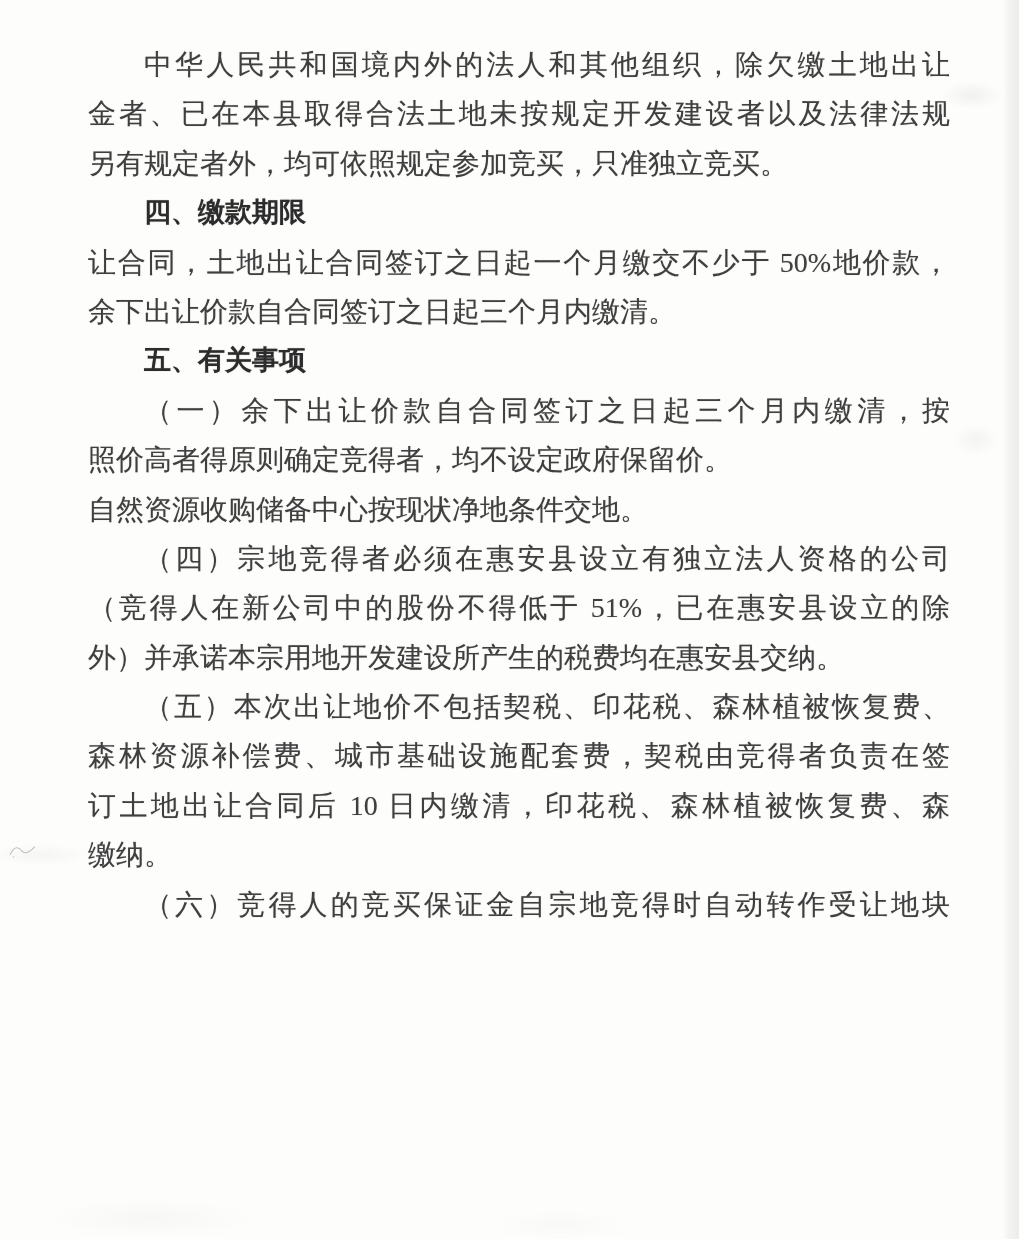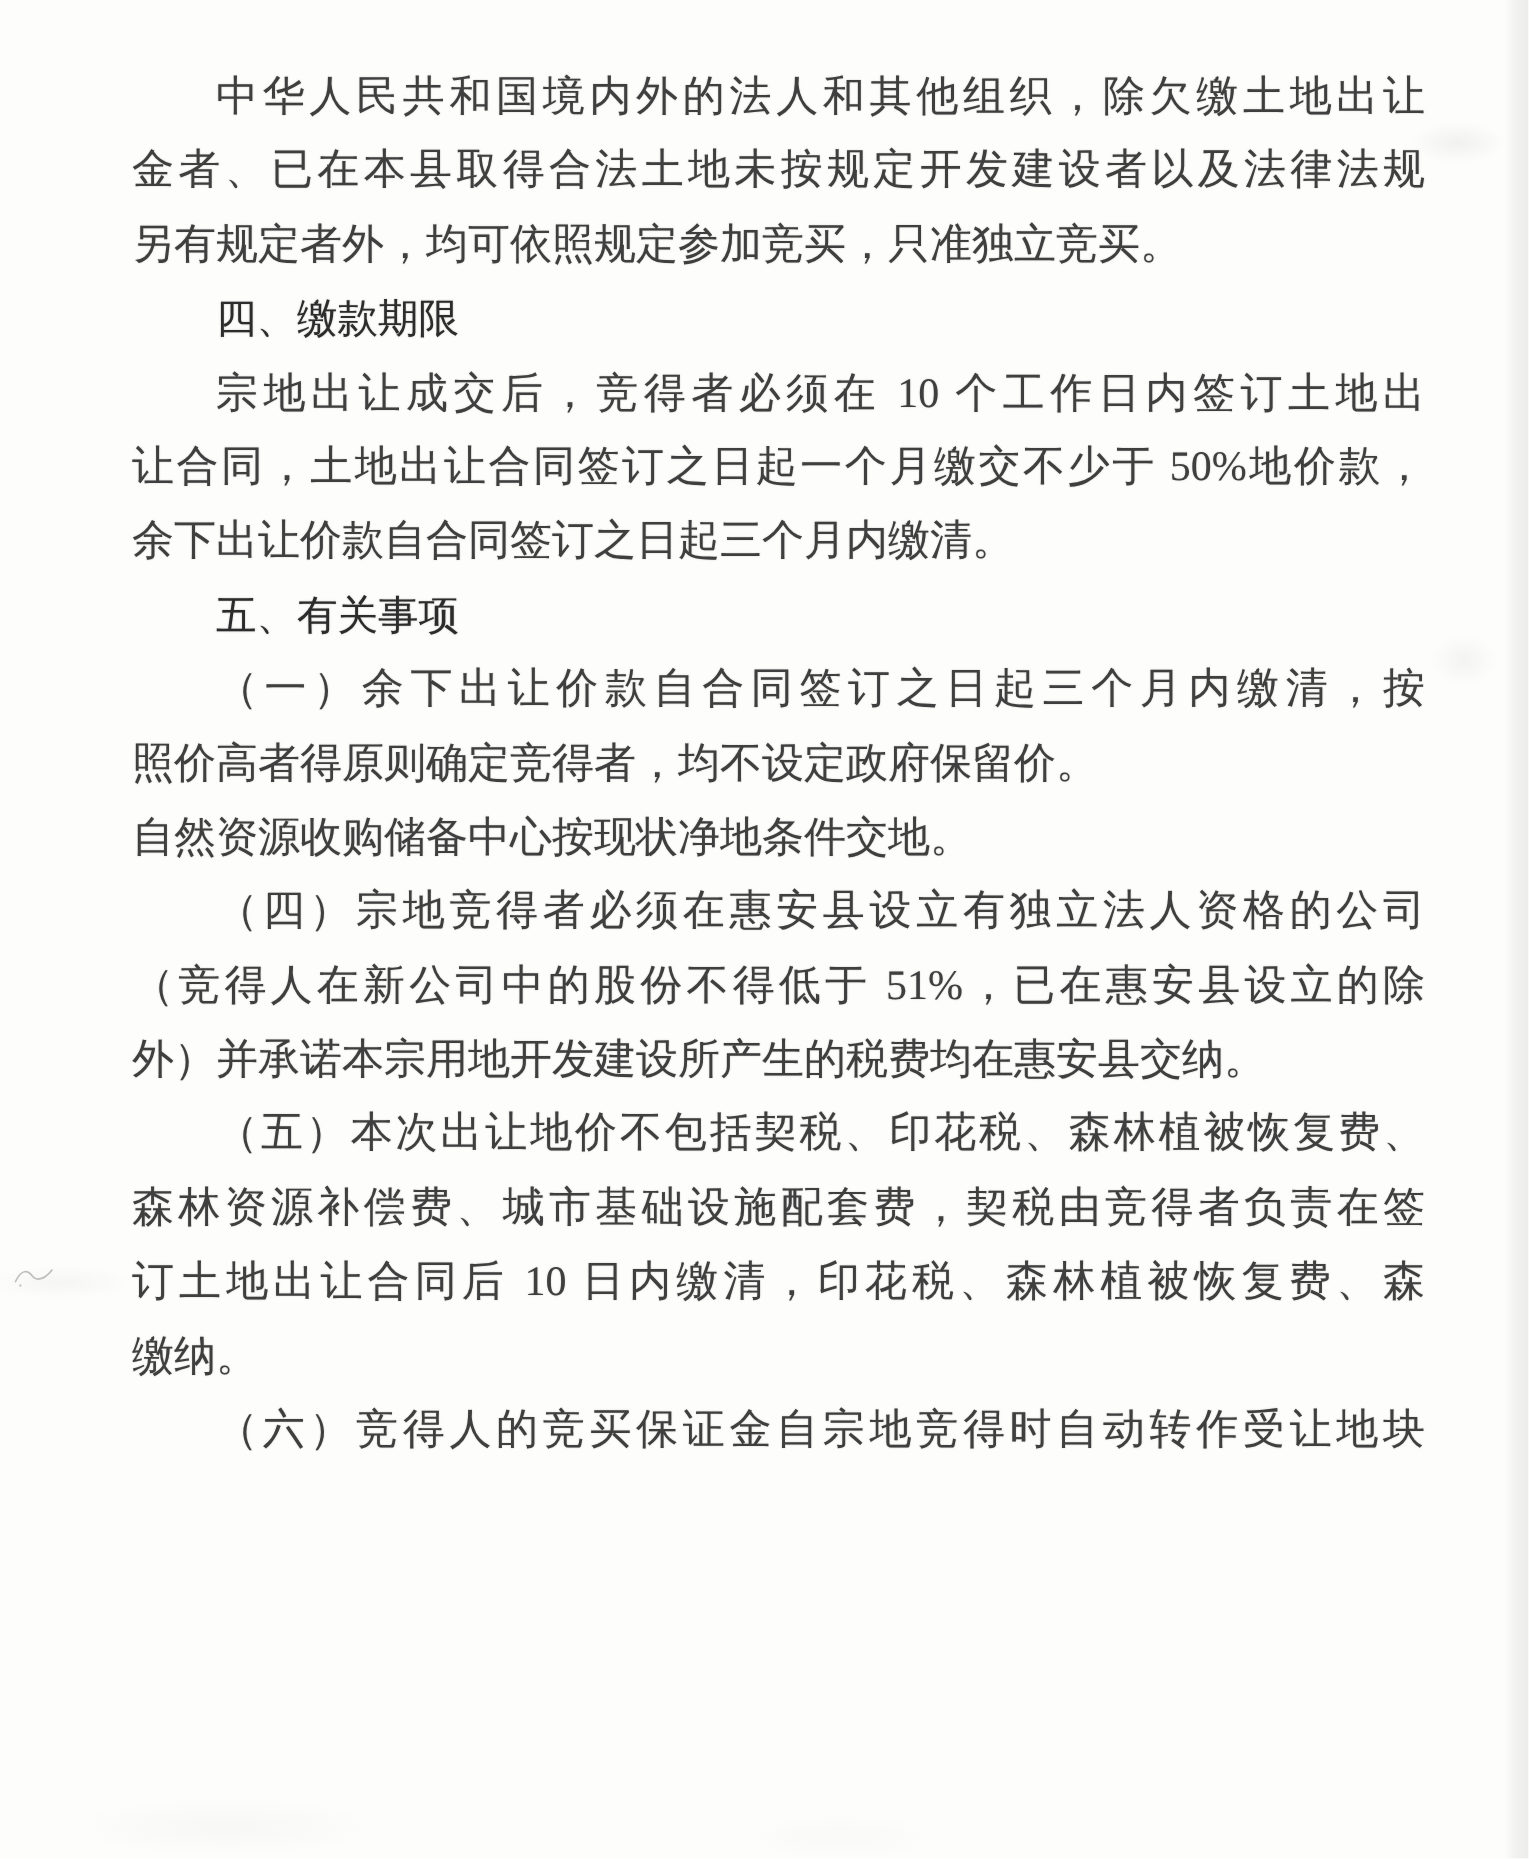"四、缴款期限" .line.heading { font-weight: 400 -> 700 }
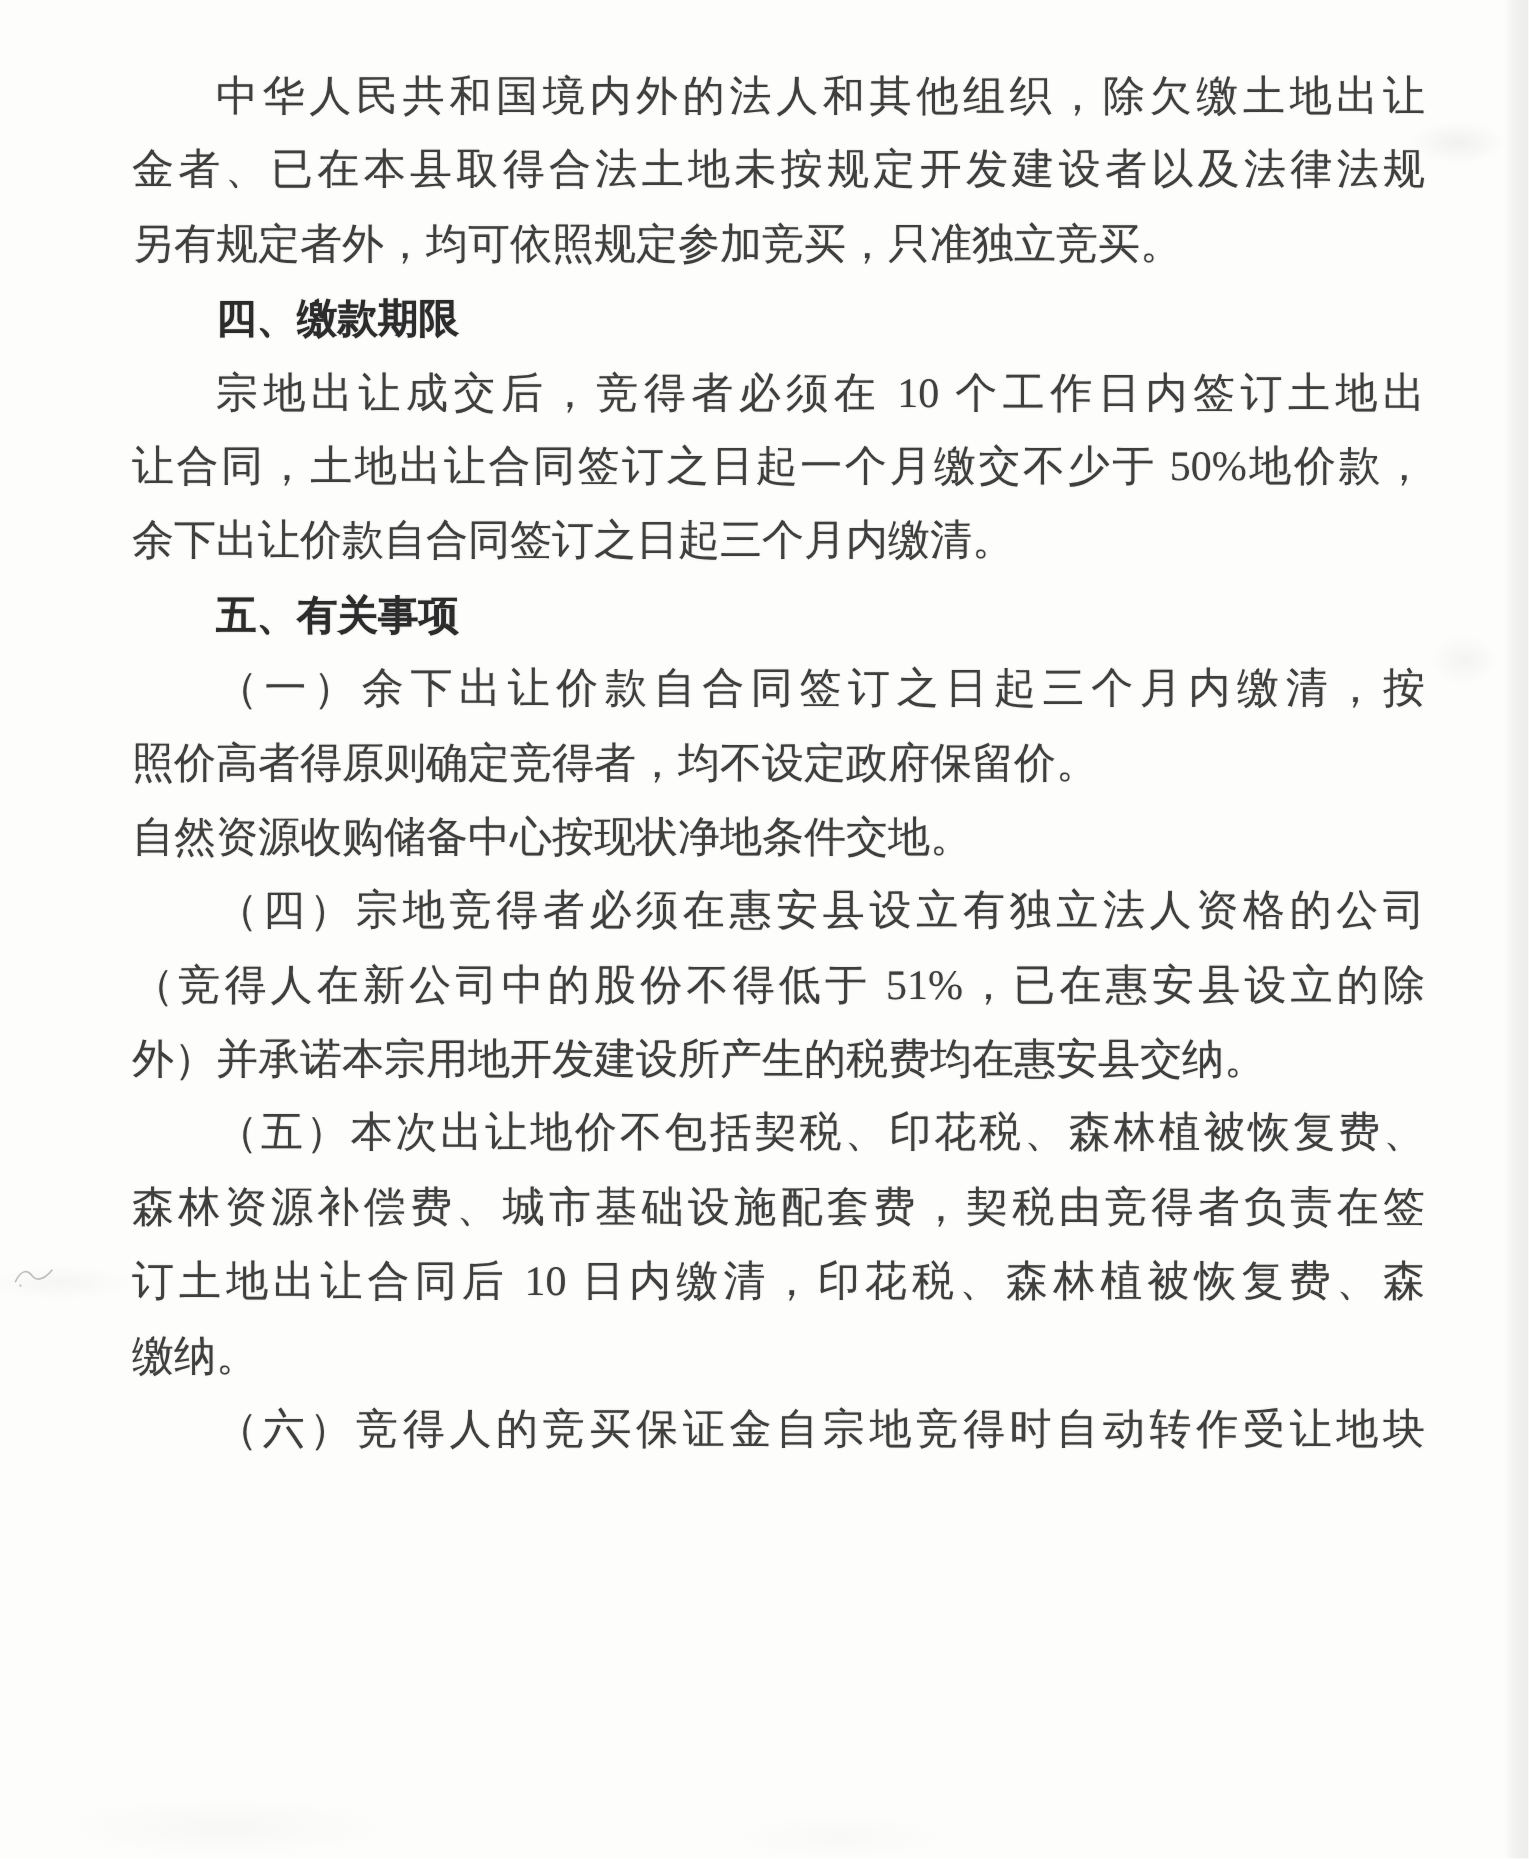"宗地出让成交后，竞得者必须在 10 个工作日内签订土地出" div.line { html: <div>宗地出让成交后，竞得者必须在 10 个工作日内签订土地出</div> -> none }
